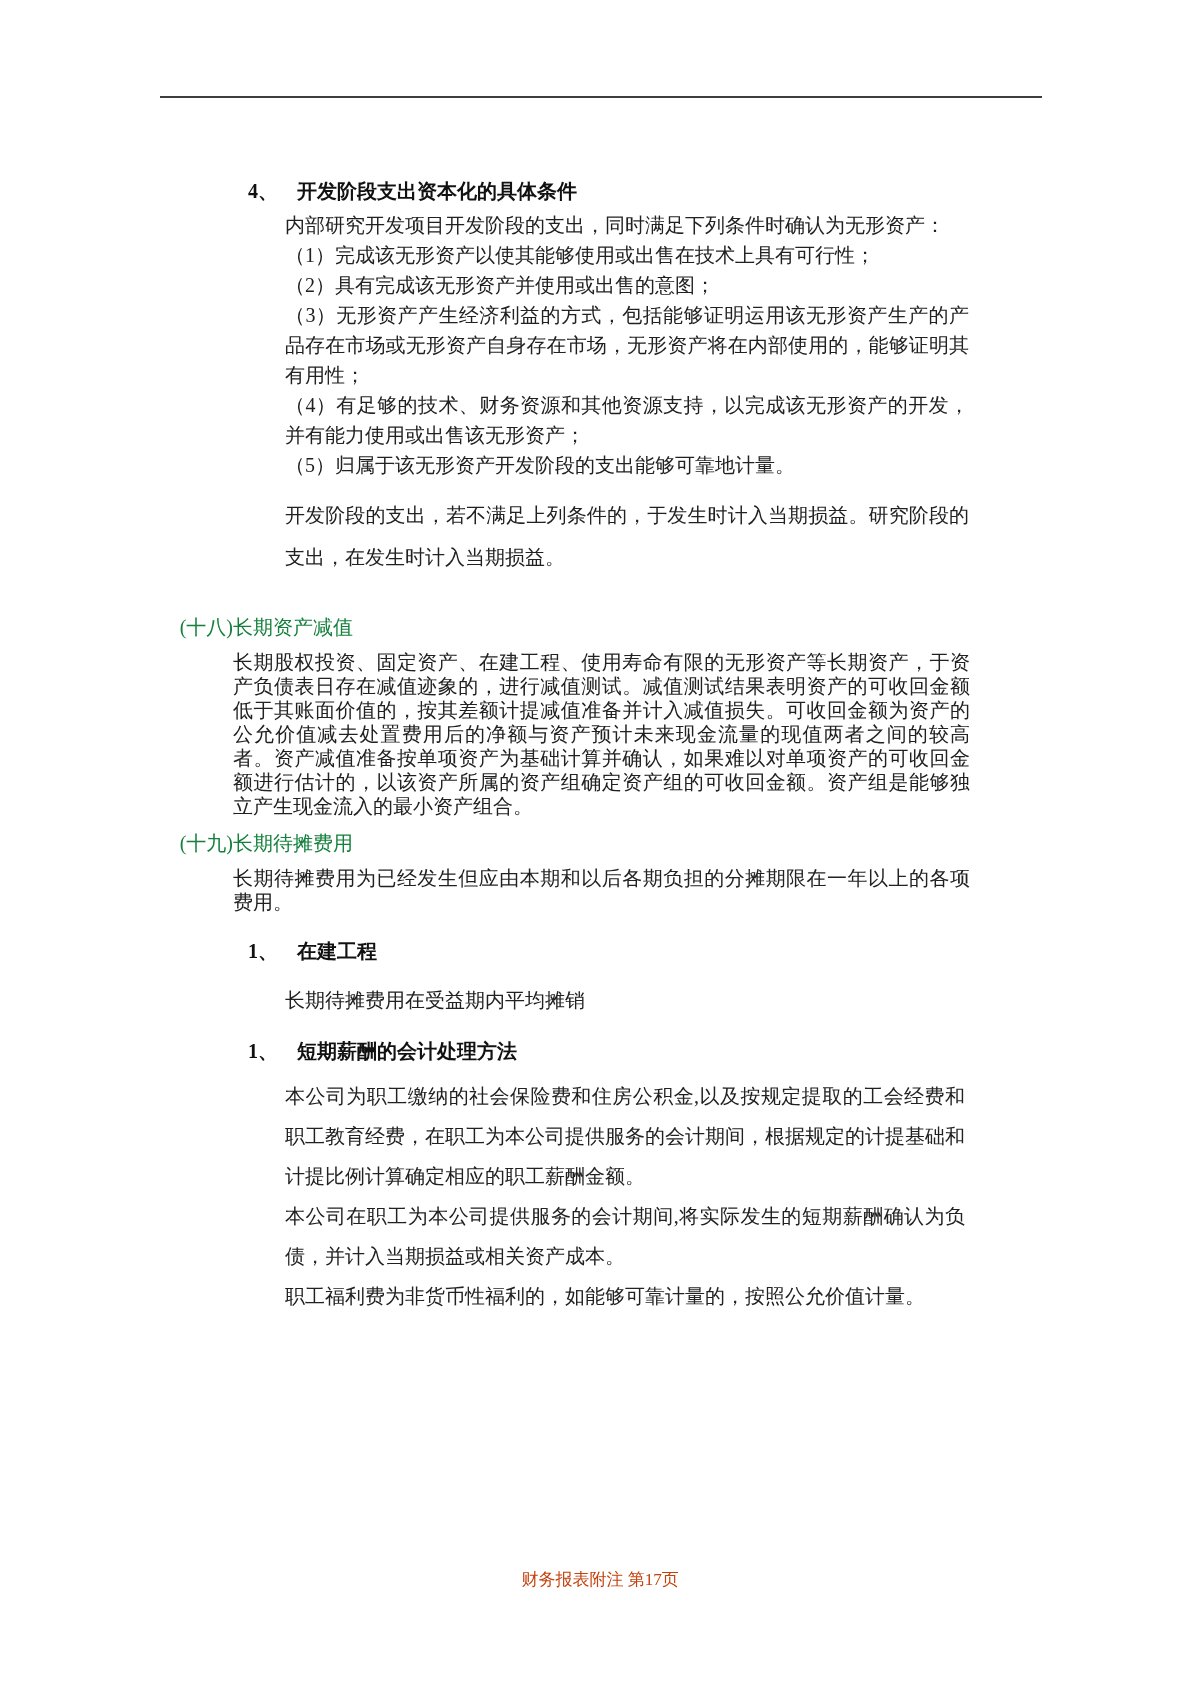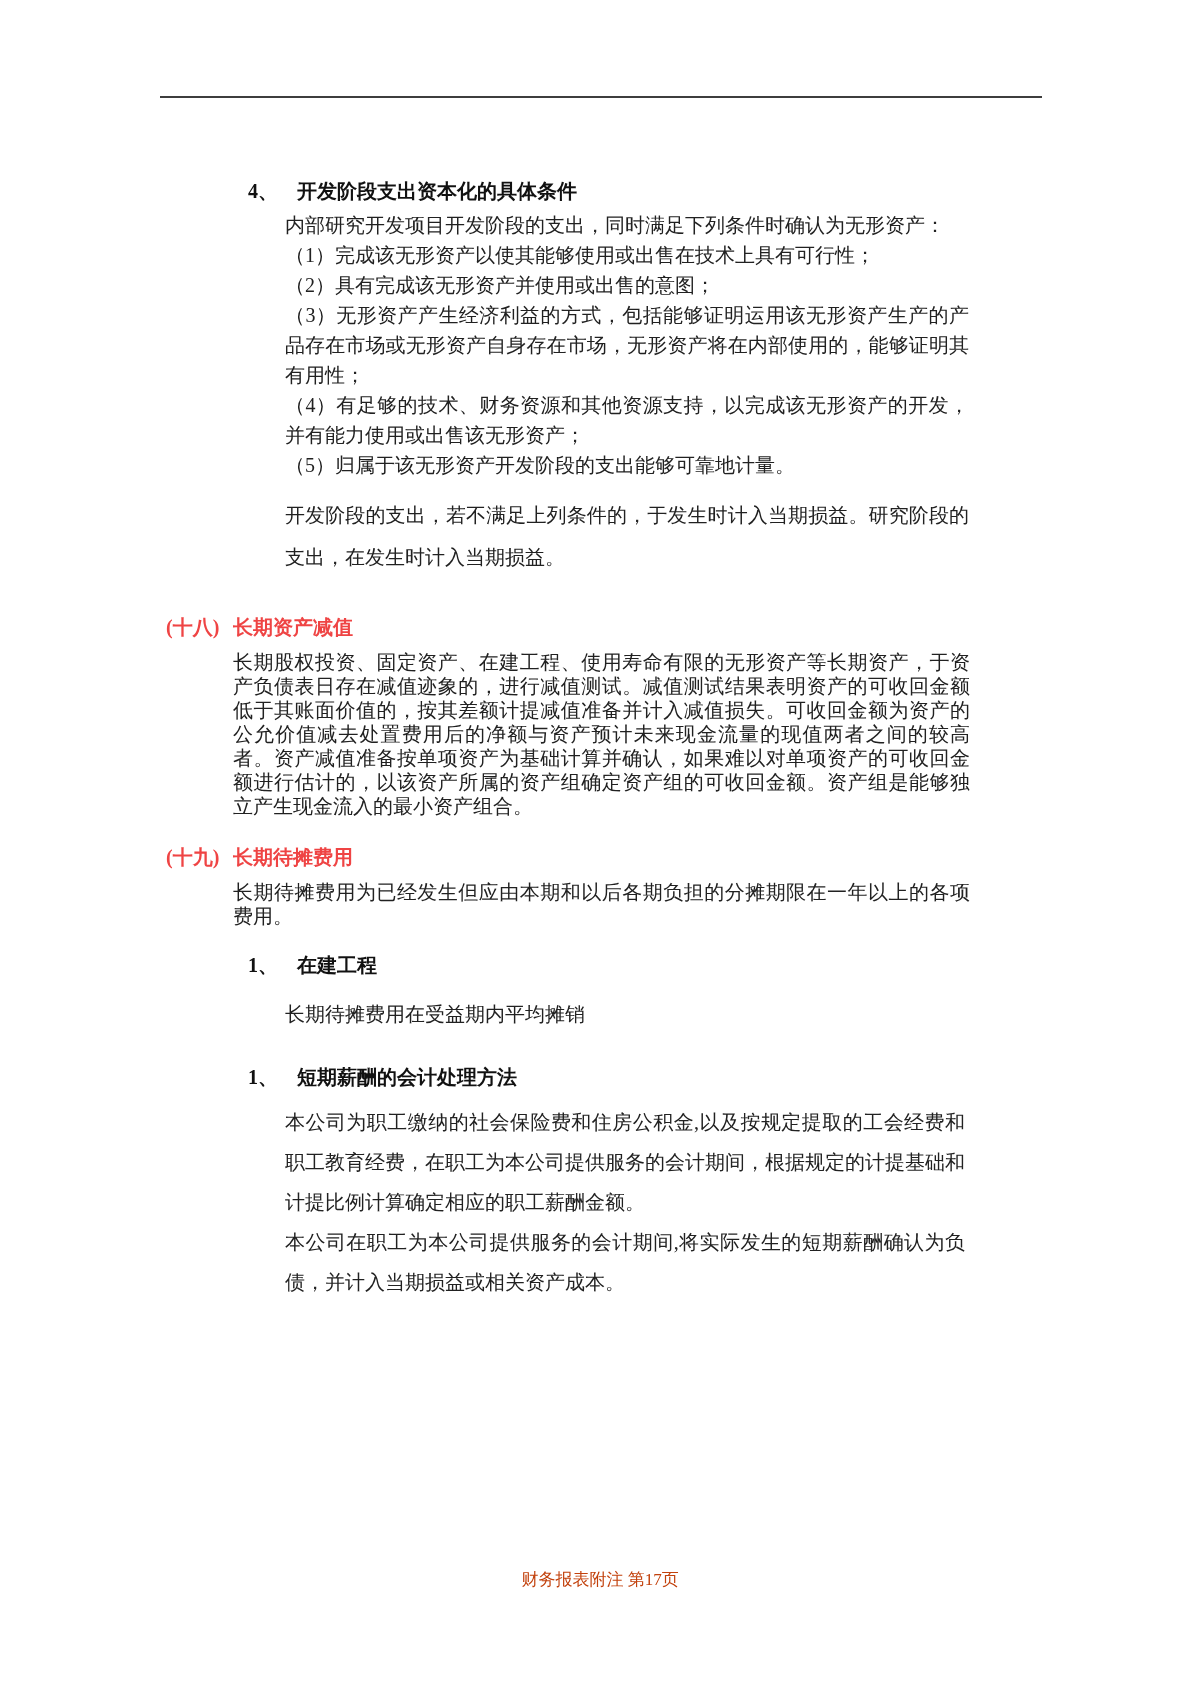"(十八)" .sec-heading { color: #ef4444 -> #15803d; font-weight: 700 -> 400; text-align: none -> right }
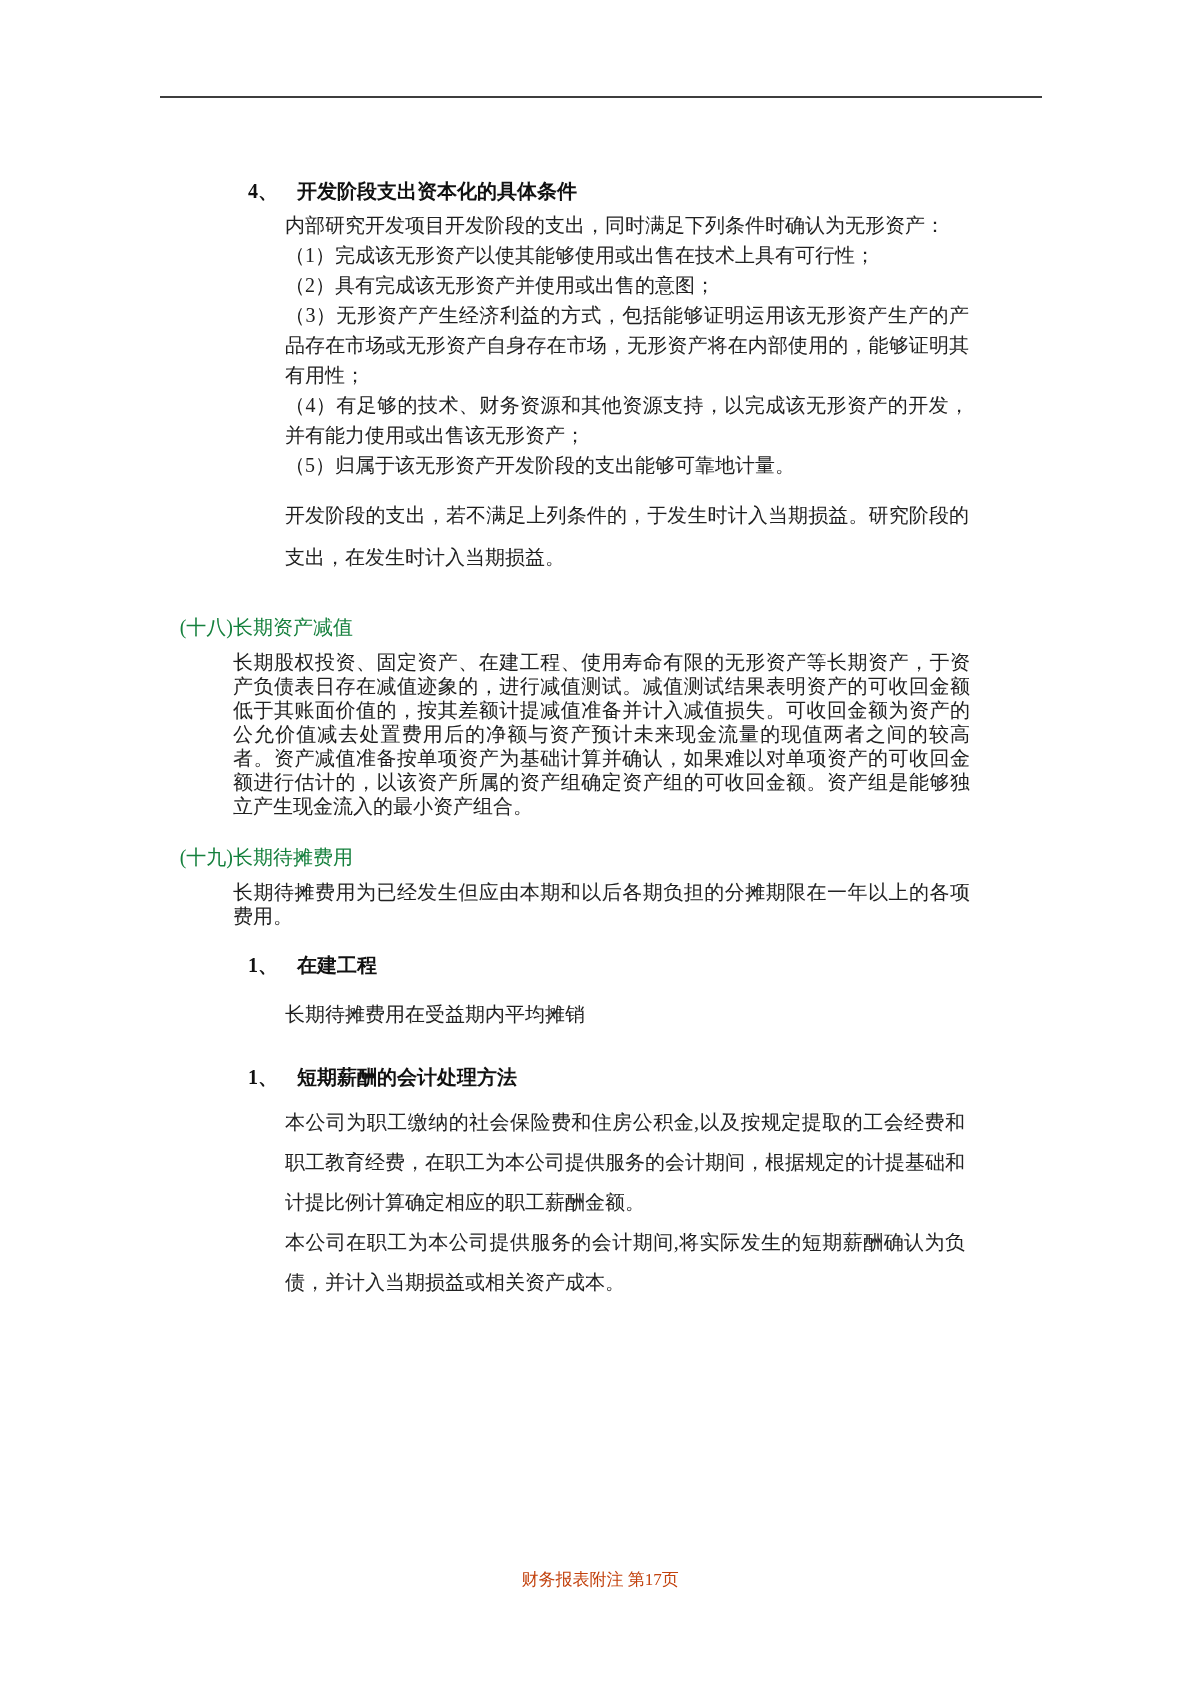"(十九)" .section { margin-top: 24px -> 10px }
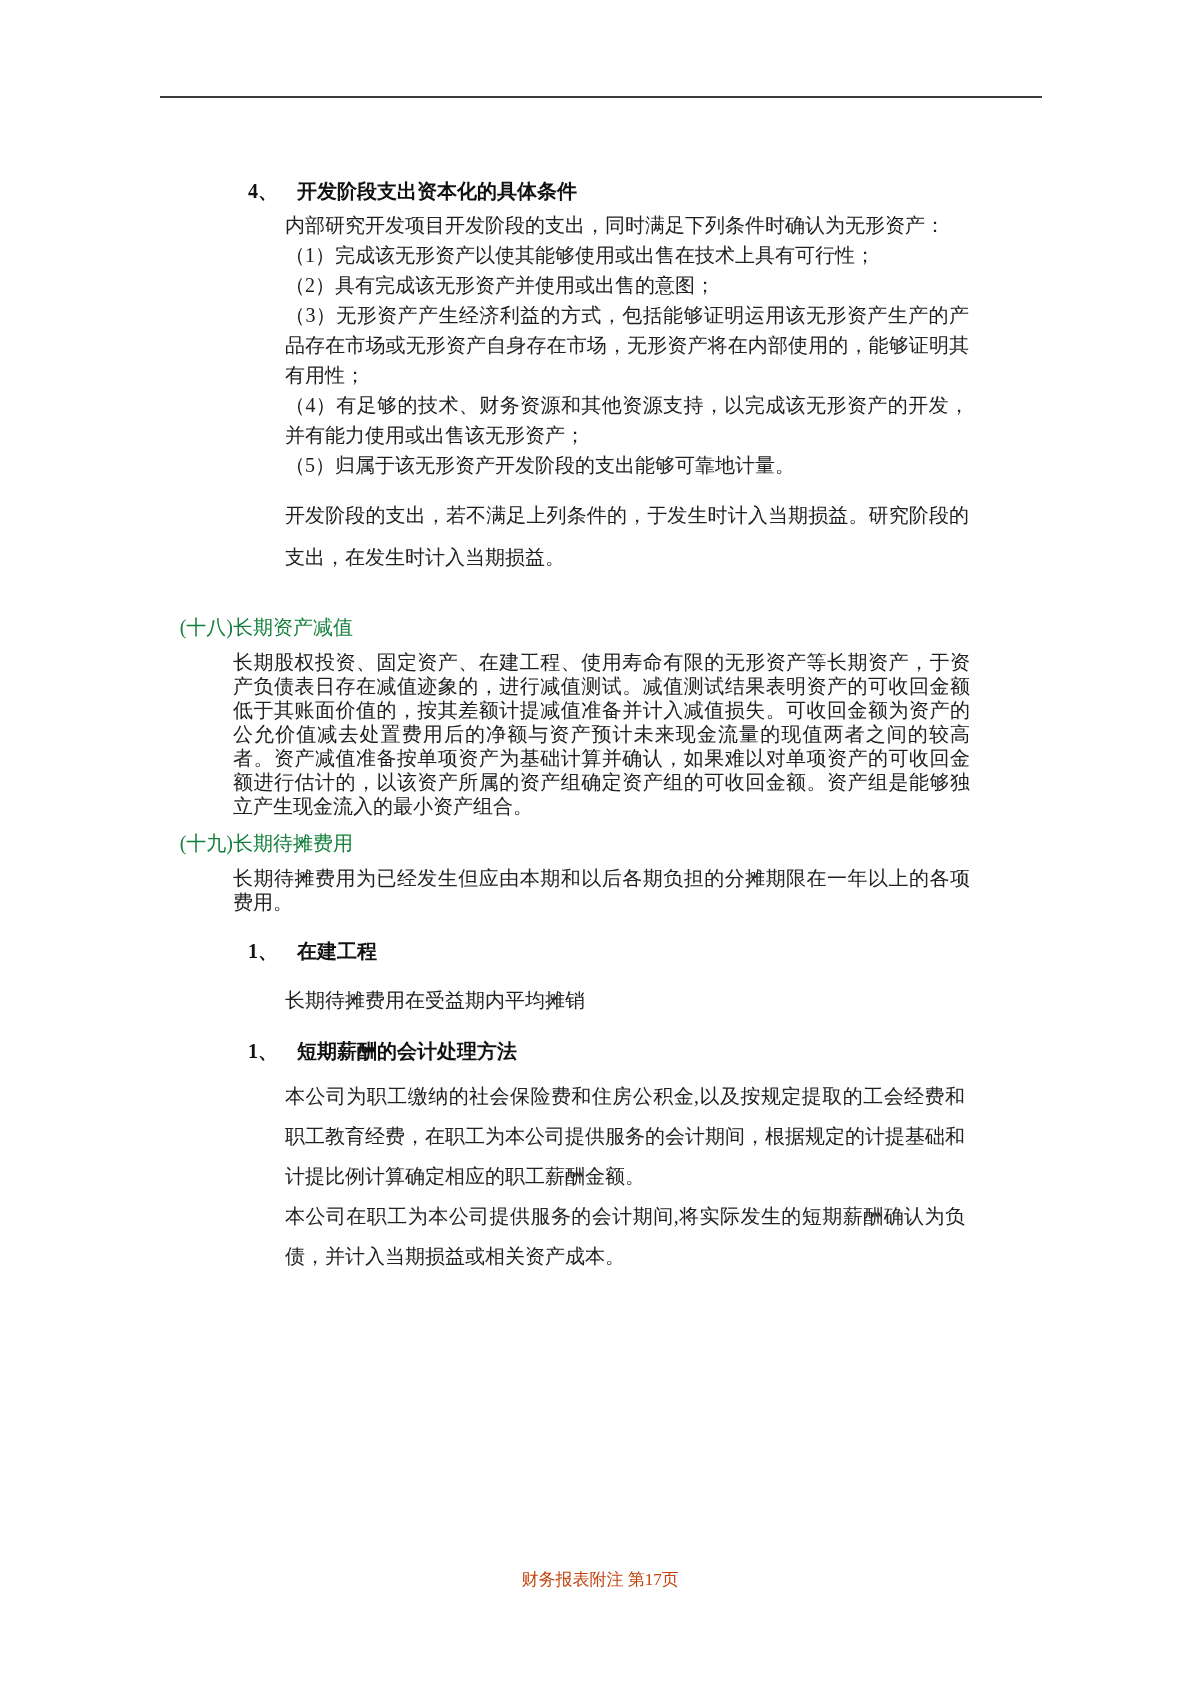"职工福利费为非货币性福利的，如能够可靠计量的，按照公允价值计量。" div.sub-par { html: none -> <div>职工福利费为非货币性福利的，如能够可靠计量的，按照公允价值计量。</div> }
